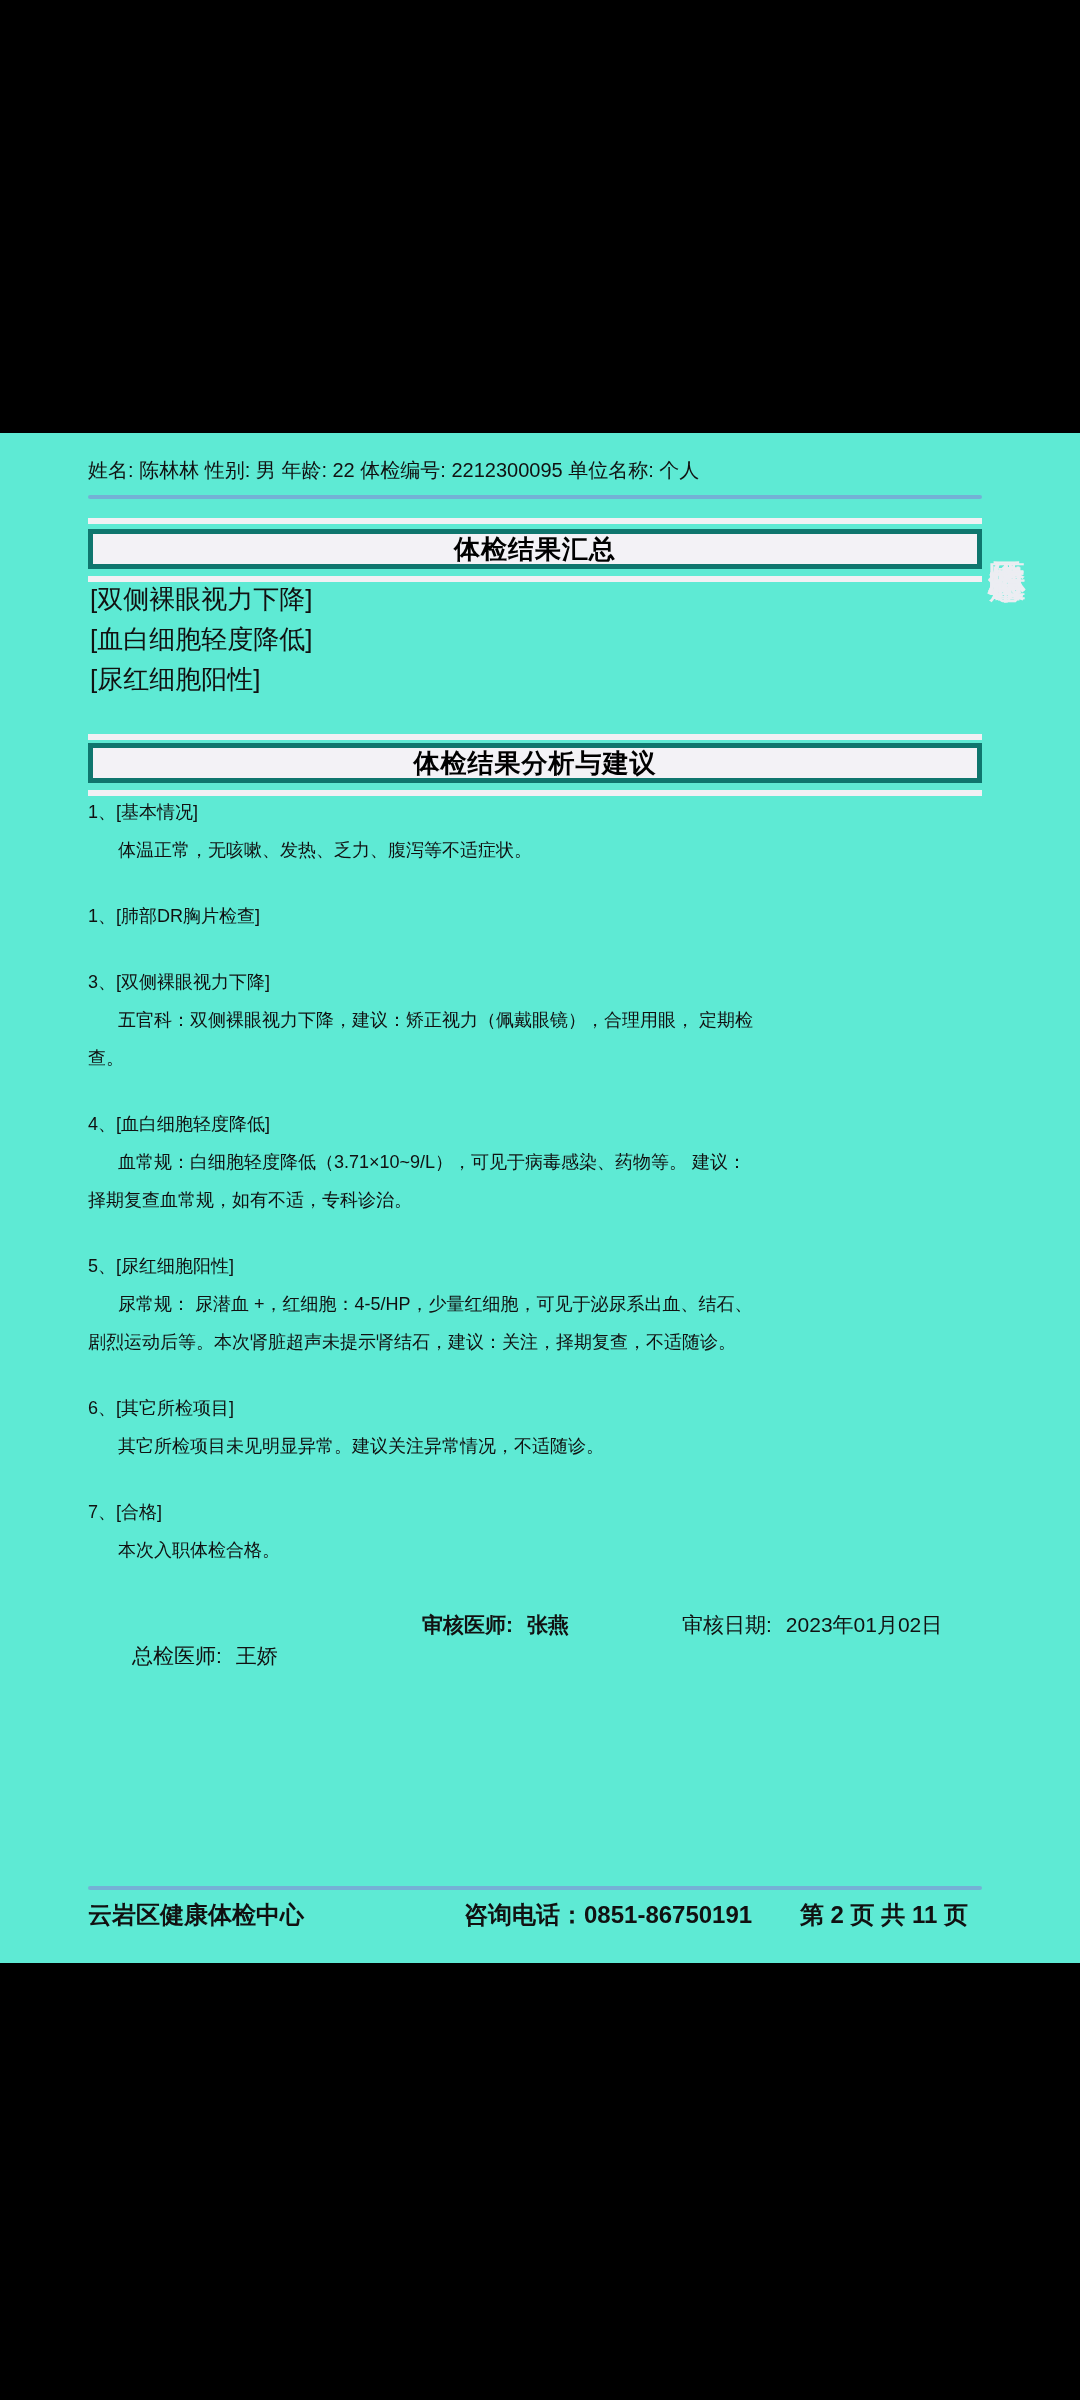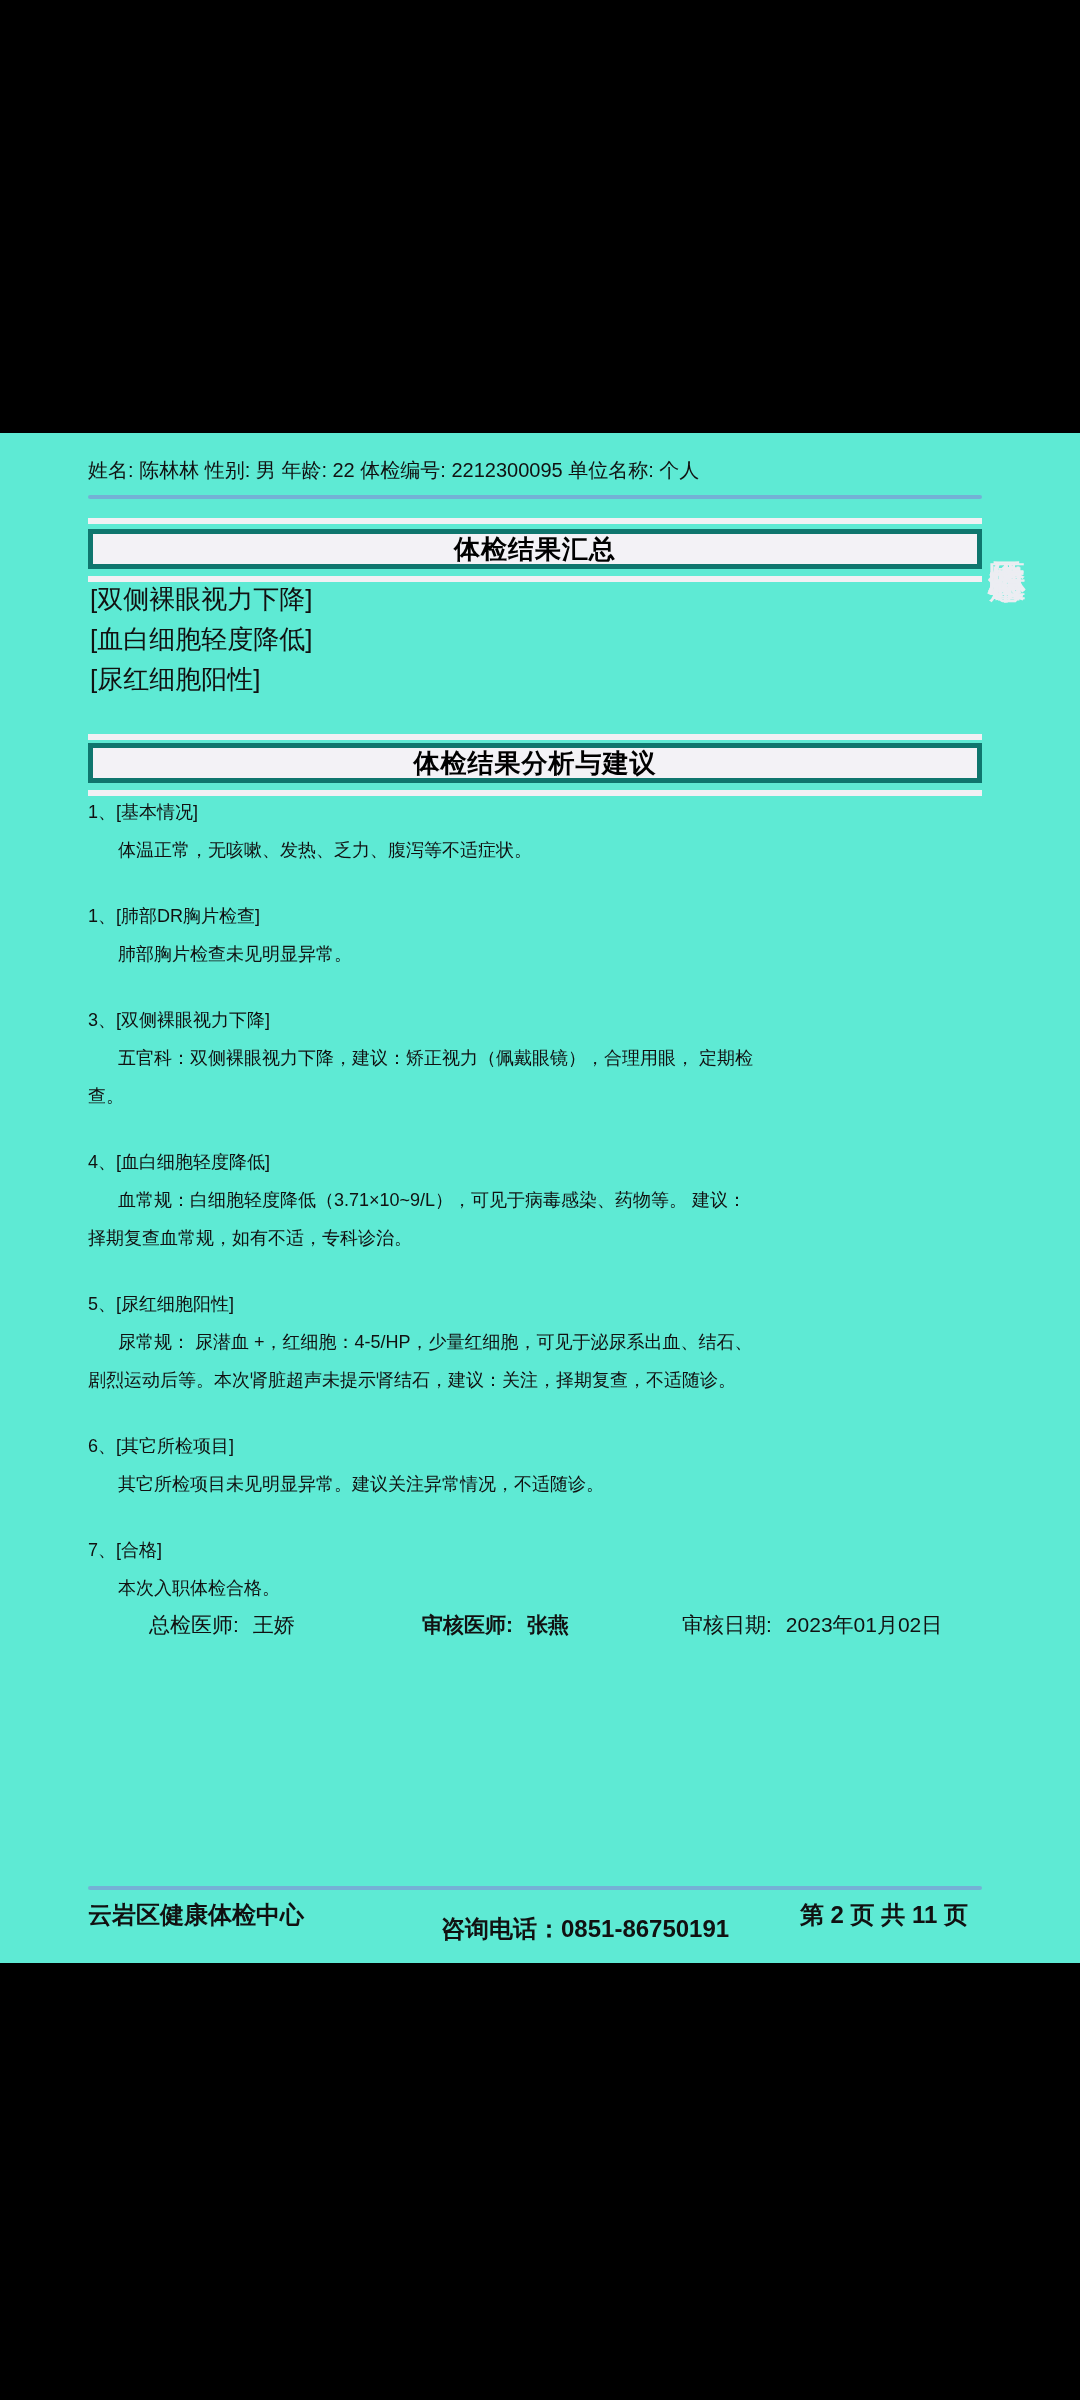"肺部胸片检查未见明显异常。" div.item-line { html: <div>肺部胸片检查未见明显异常。</div> -> none }
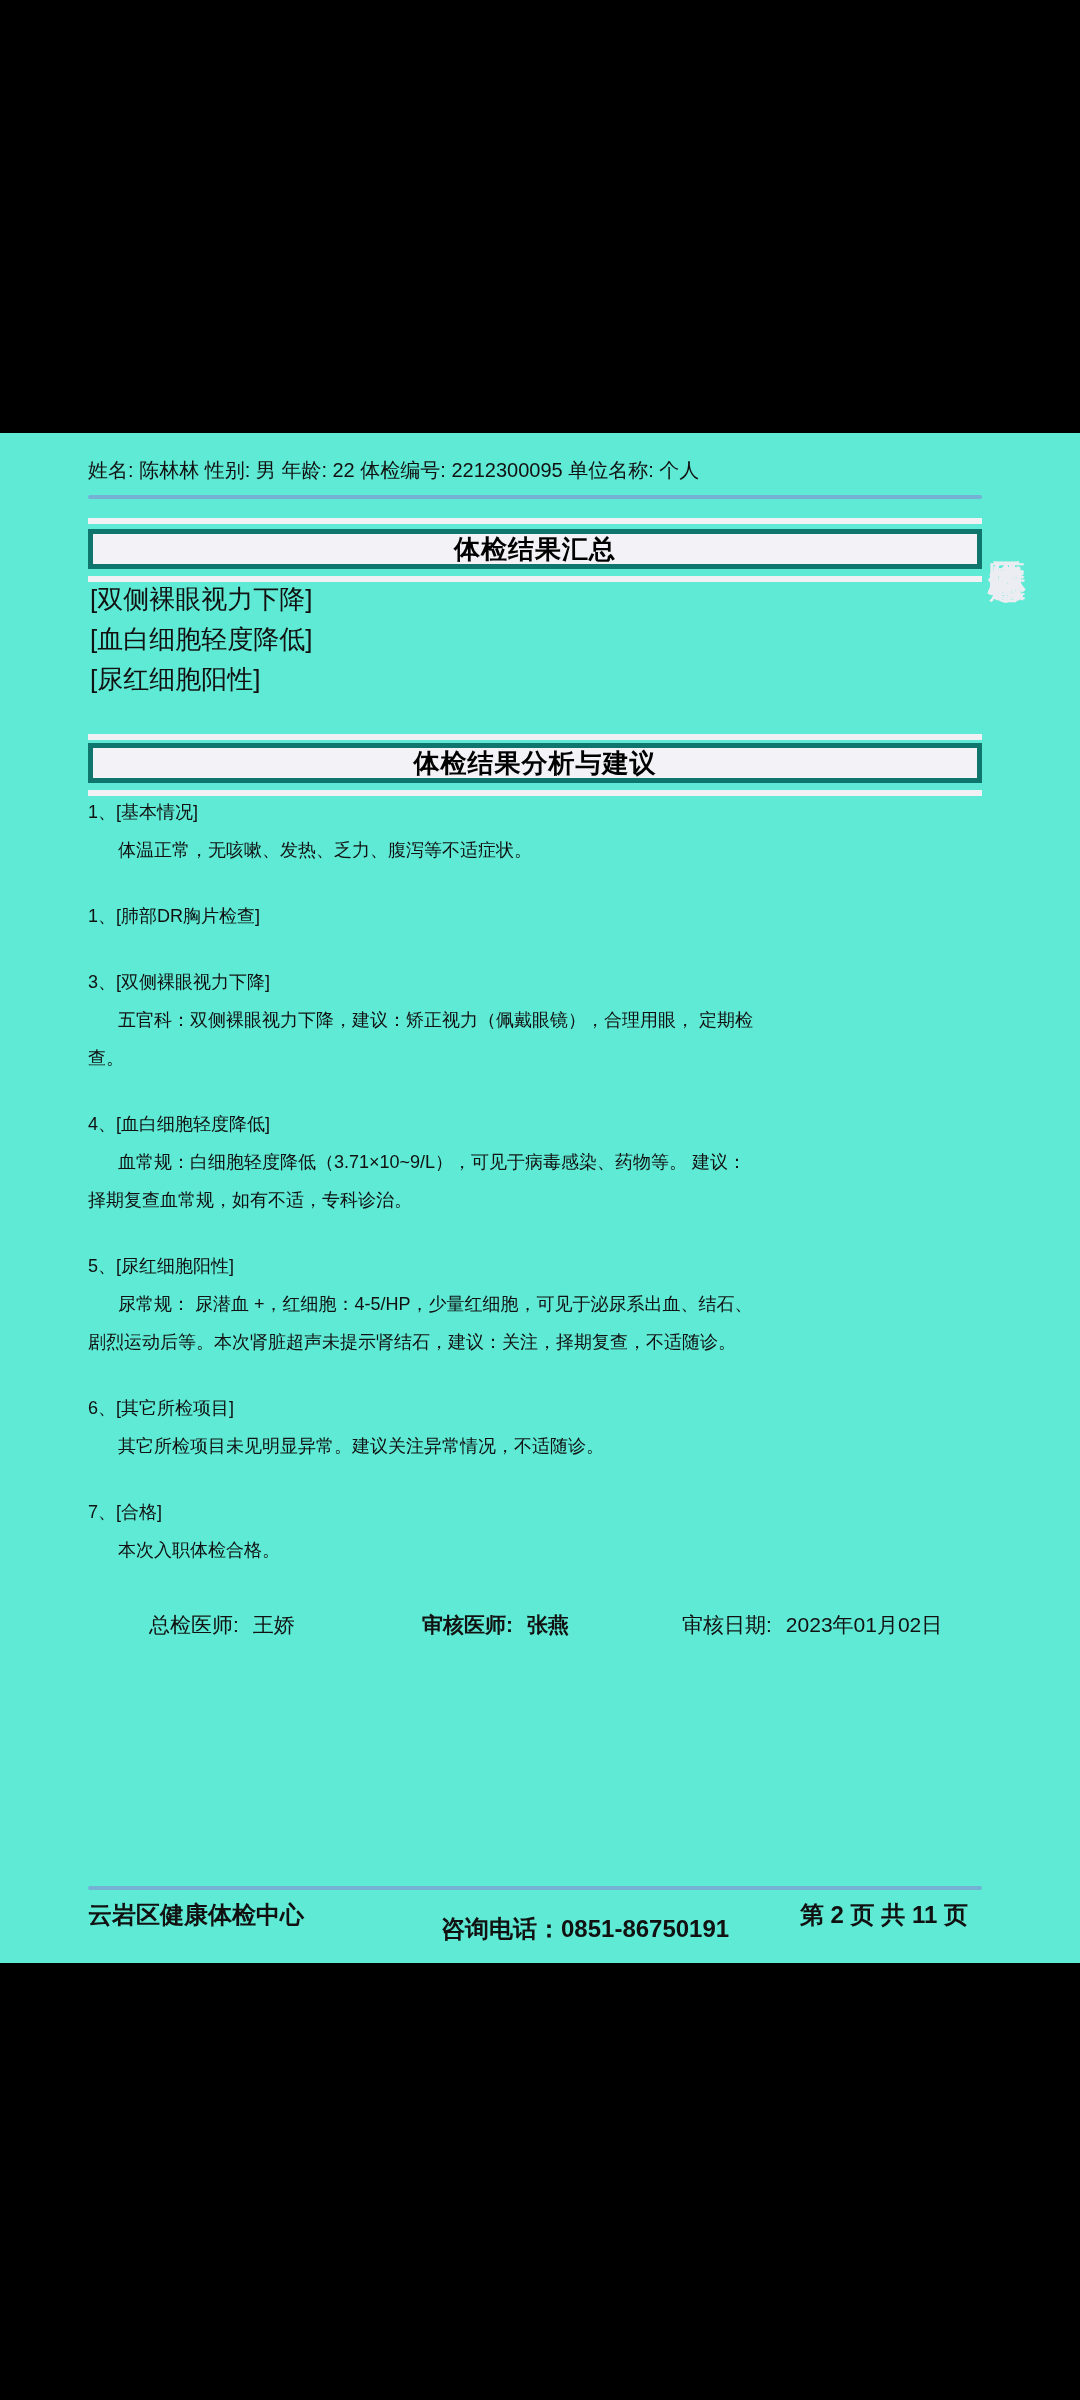"总检医师: 王娇" .sig-chief { left: 61px -> 44px; margin-top: none -> 31px }
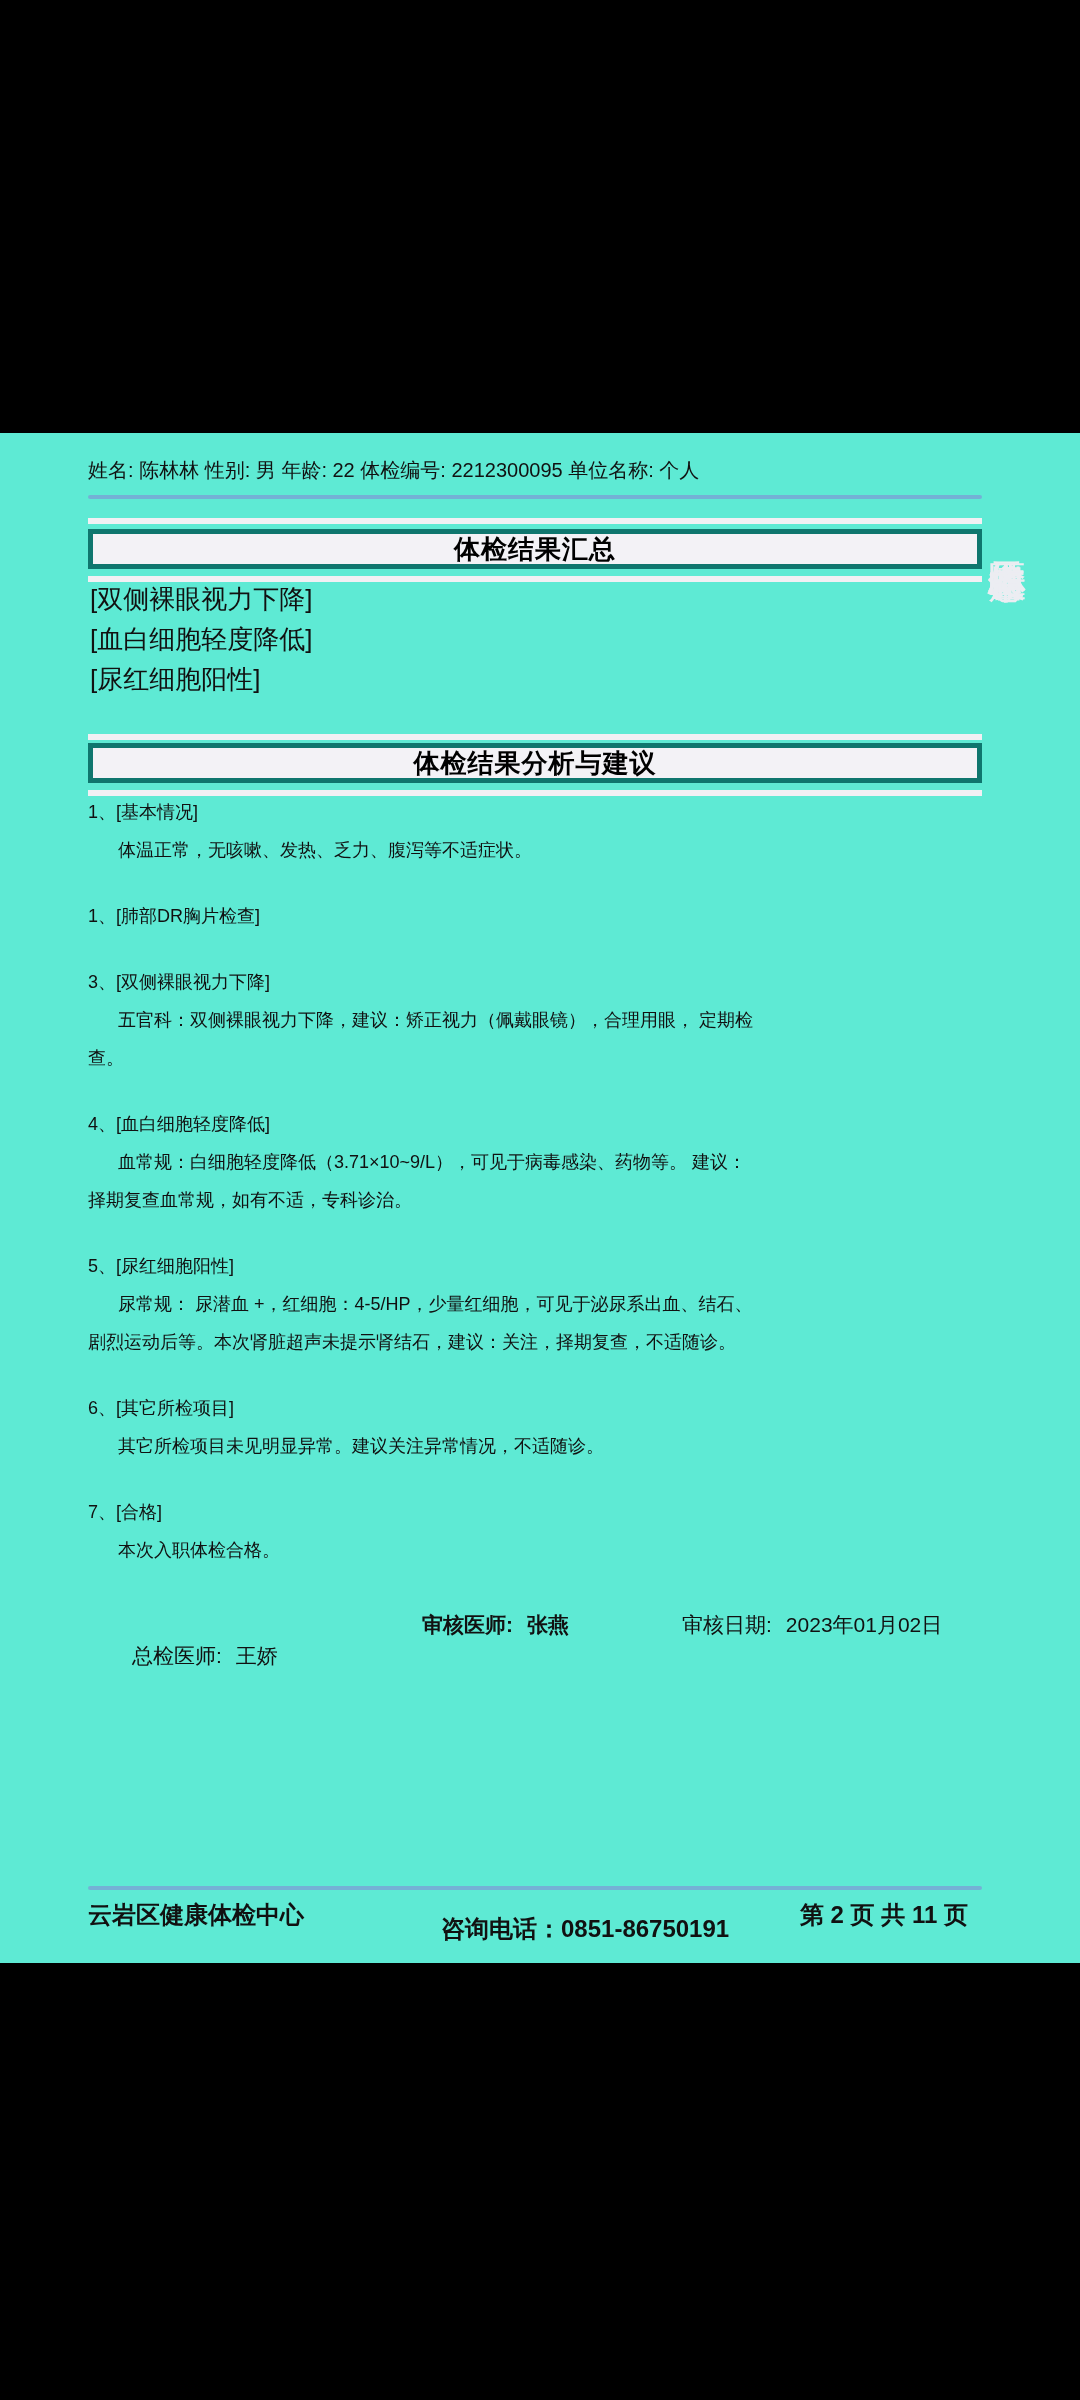"咨询电话：0851-86750191" .f-center { left: 353px -> 376px; margin-top: 14px -> none }
